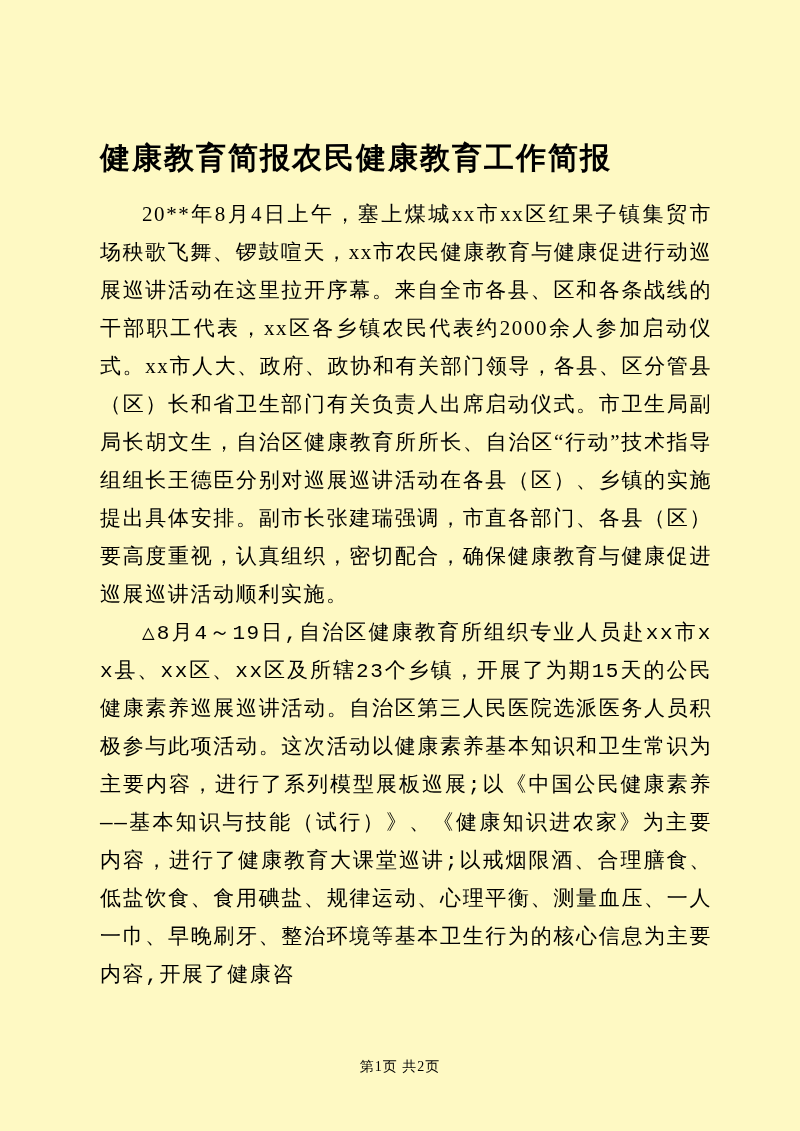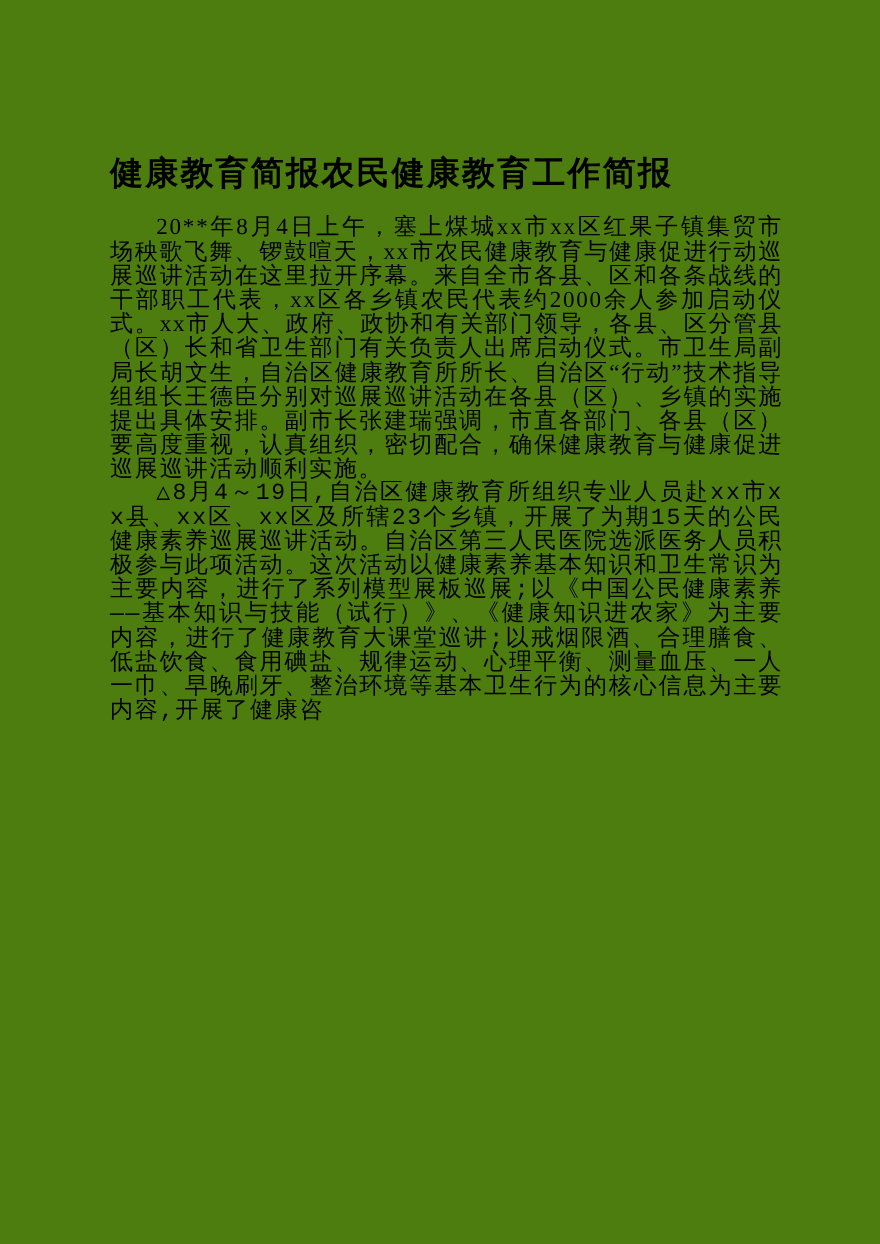"健康教育简报农民健康教育工作简报" .page { background: #4d7c0f -> #fef9c3 }
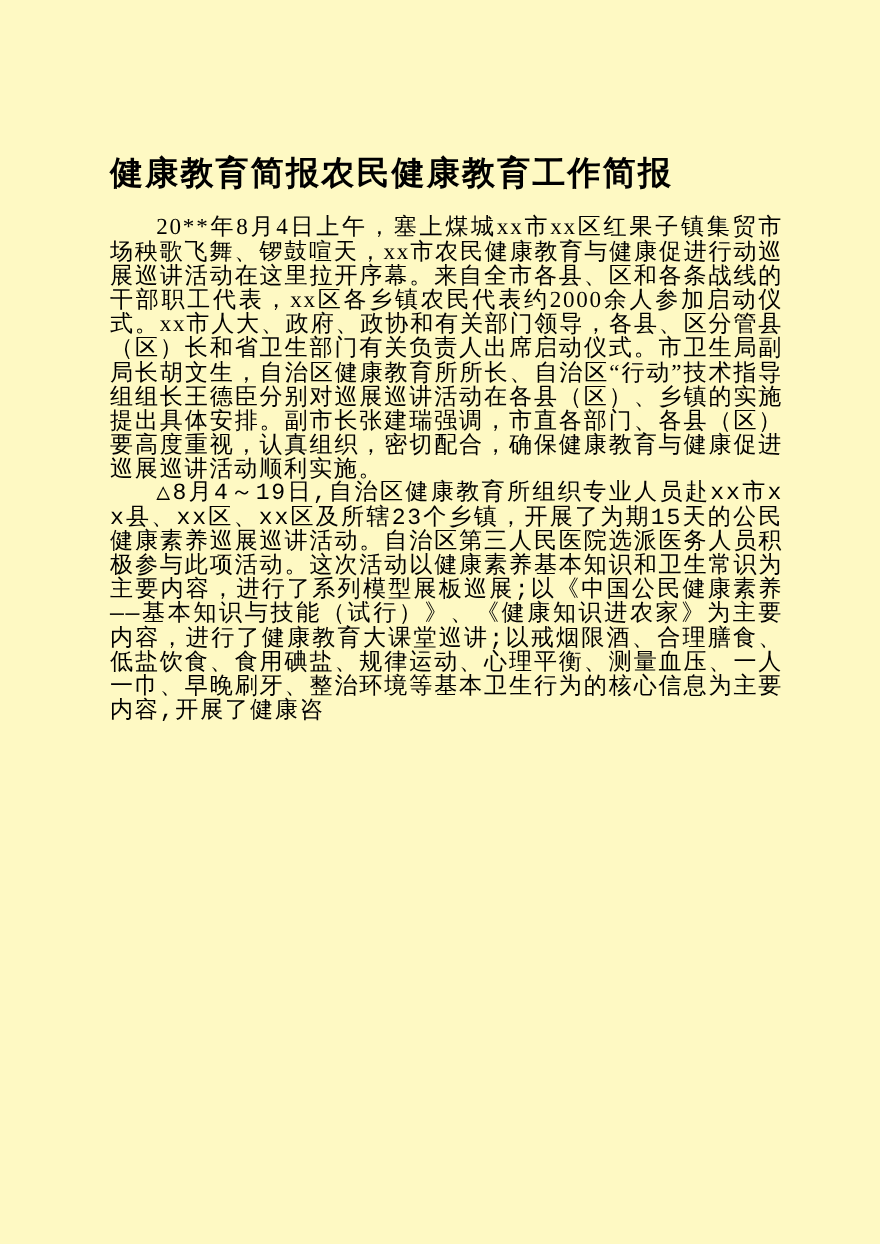"20**年8月4日上午，塞上煤城xx市xx区红果子镇集贸市场秧歌飞舞、锣鼓喧天，" .para { line-height: 22px -> 38px }
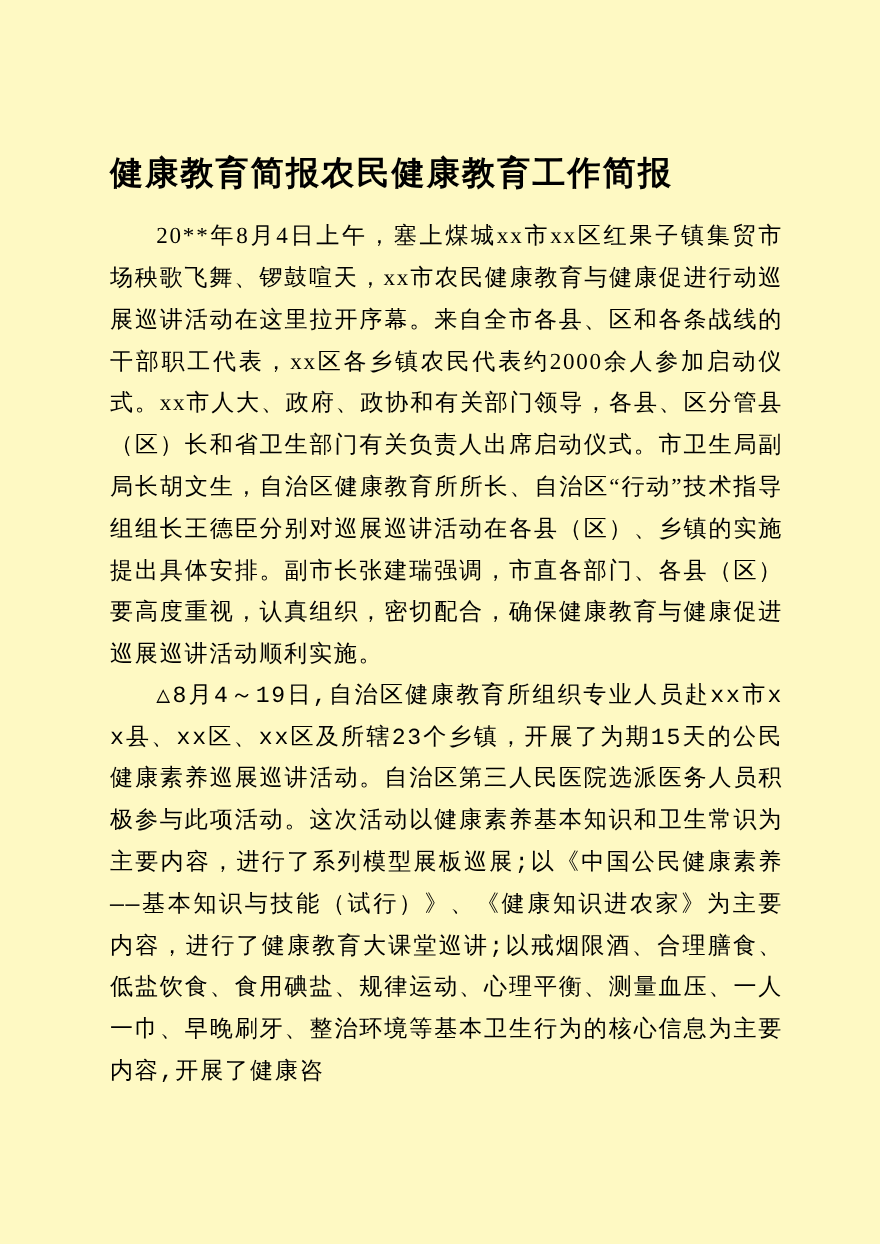"第1页 共2页" div.footer { html: none -> <div>第1页 共2页</div> }
